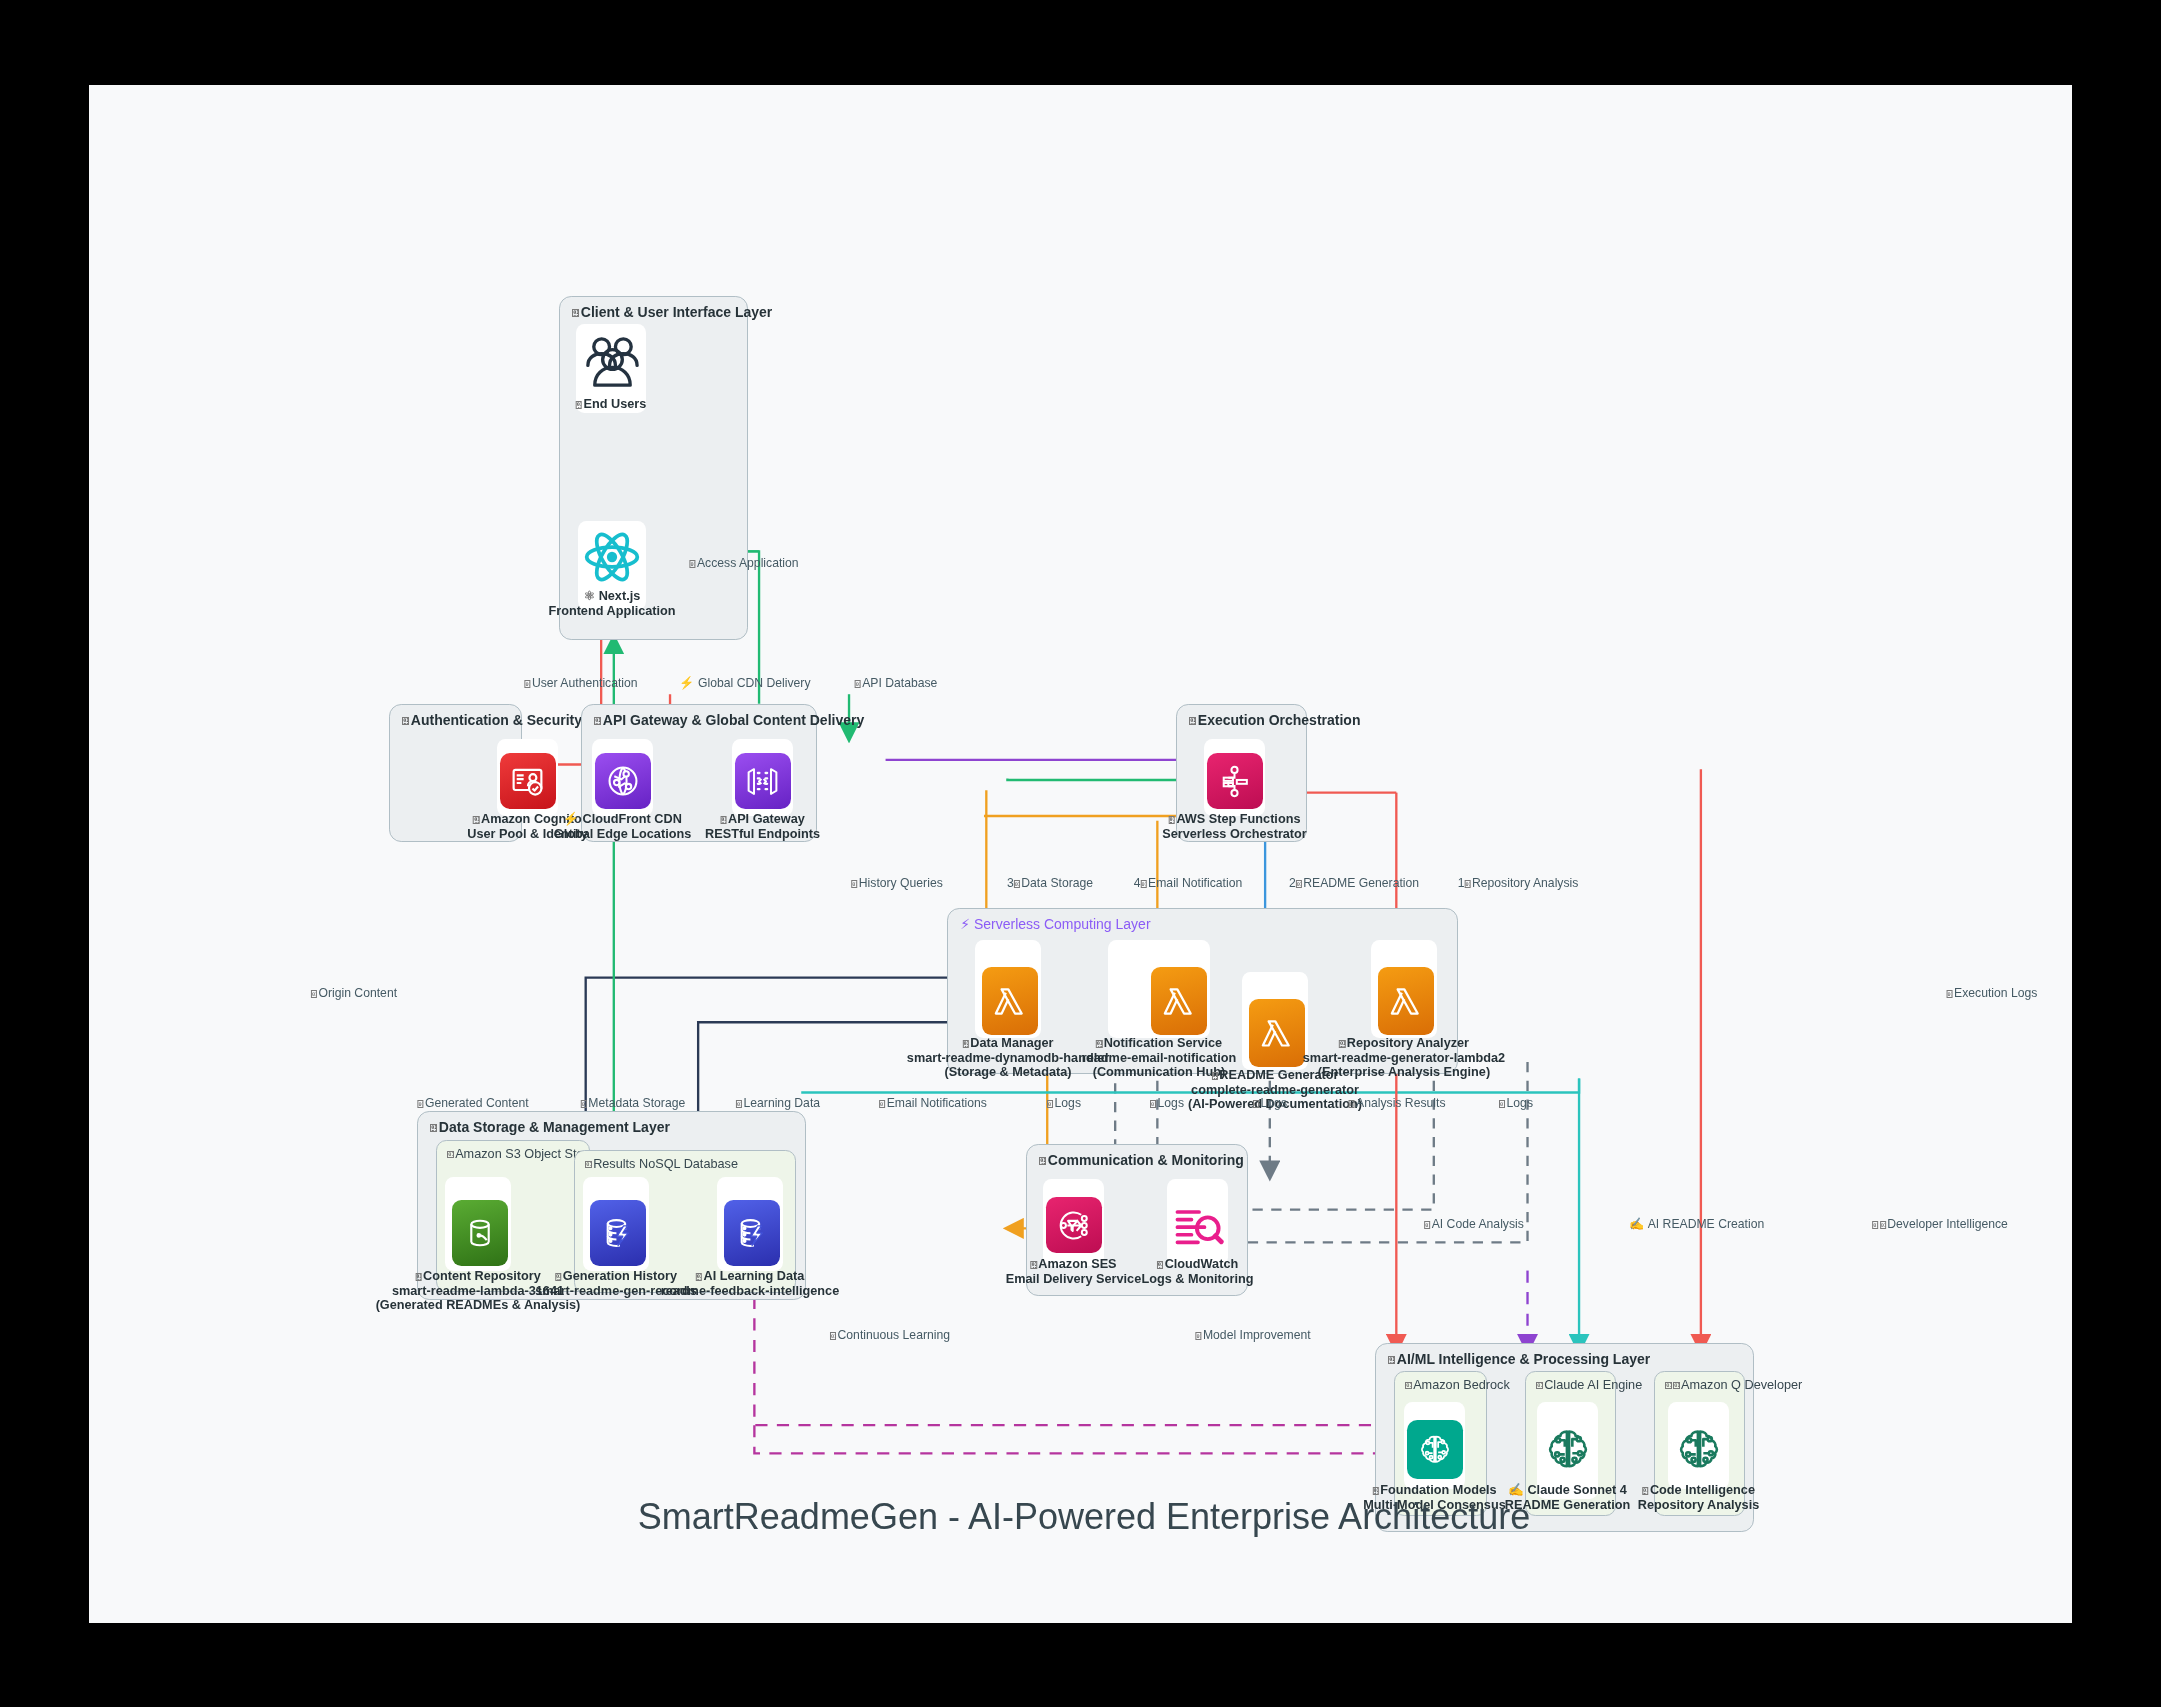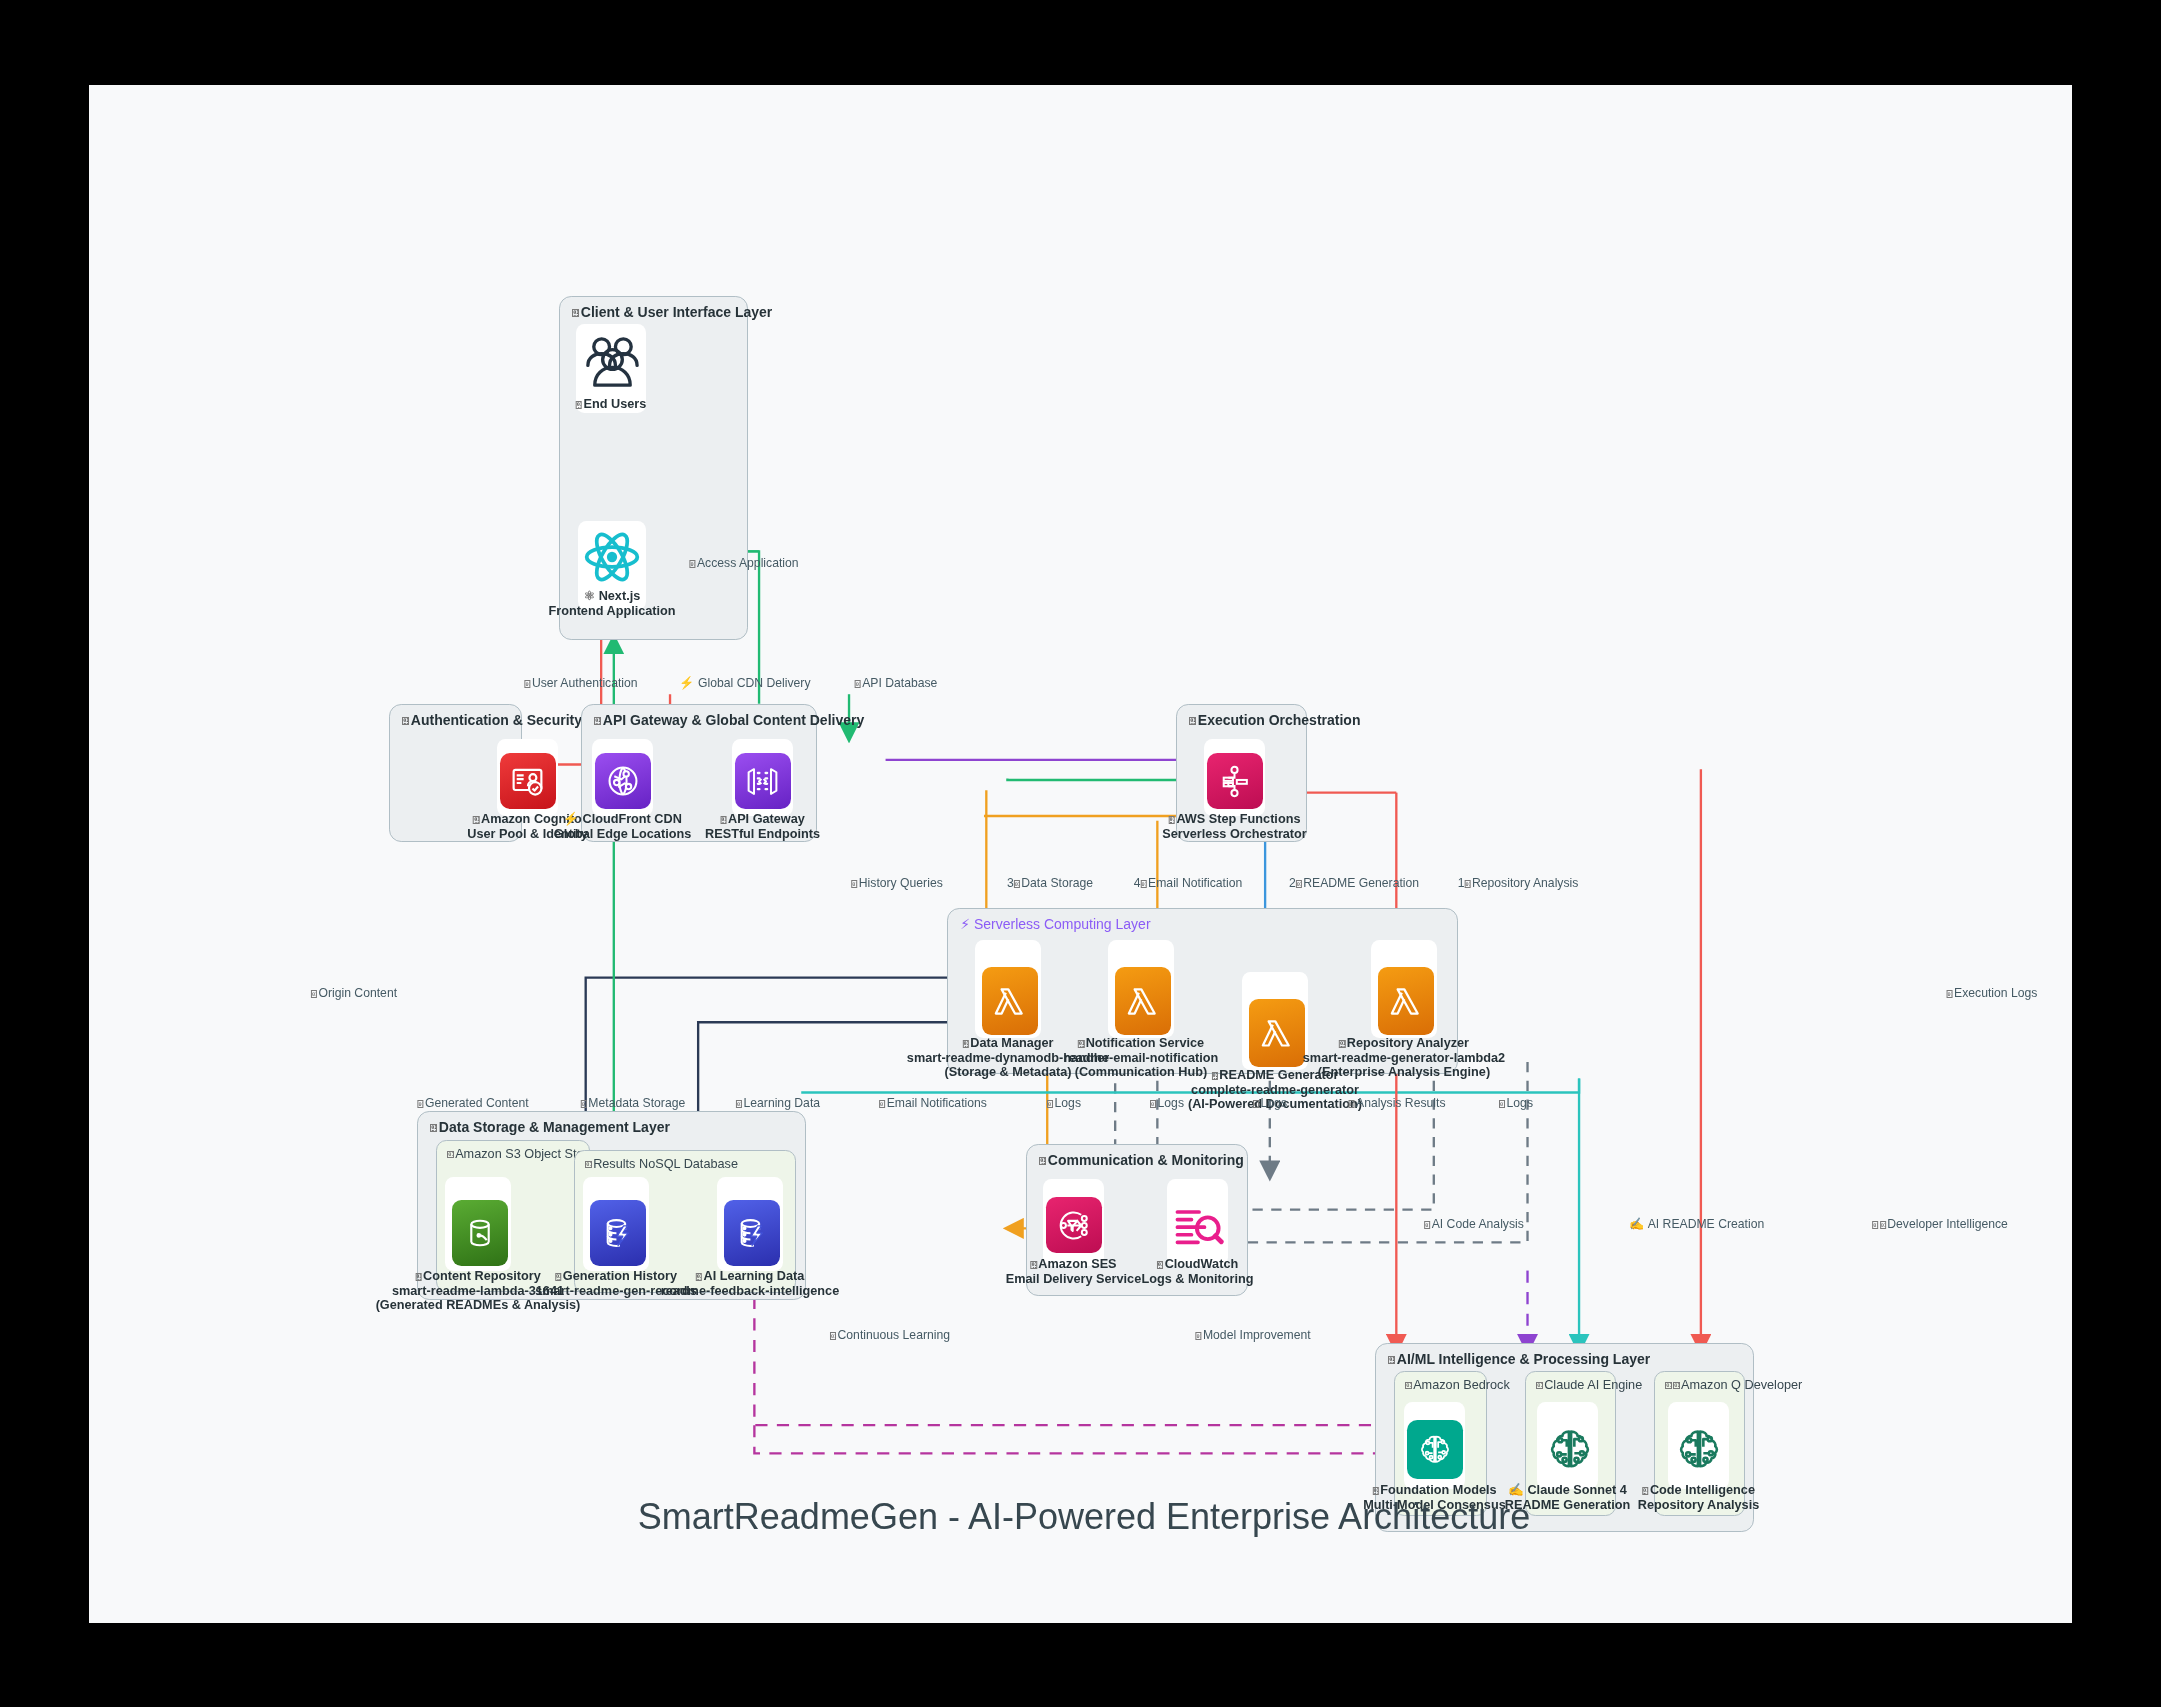"Notification Service" div.node { padding-left: none -> 36px }
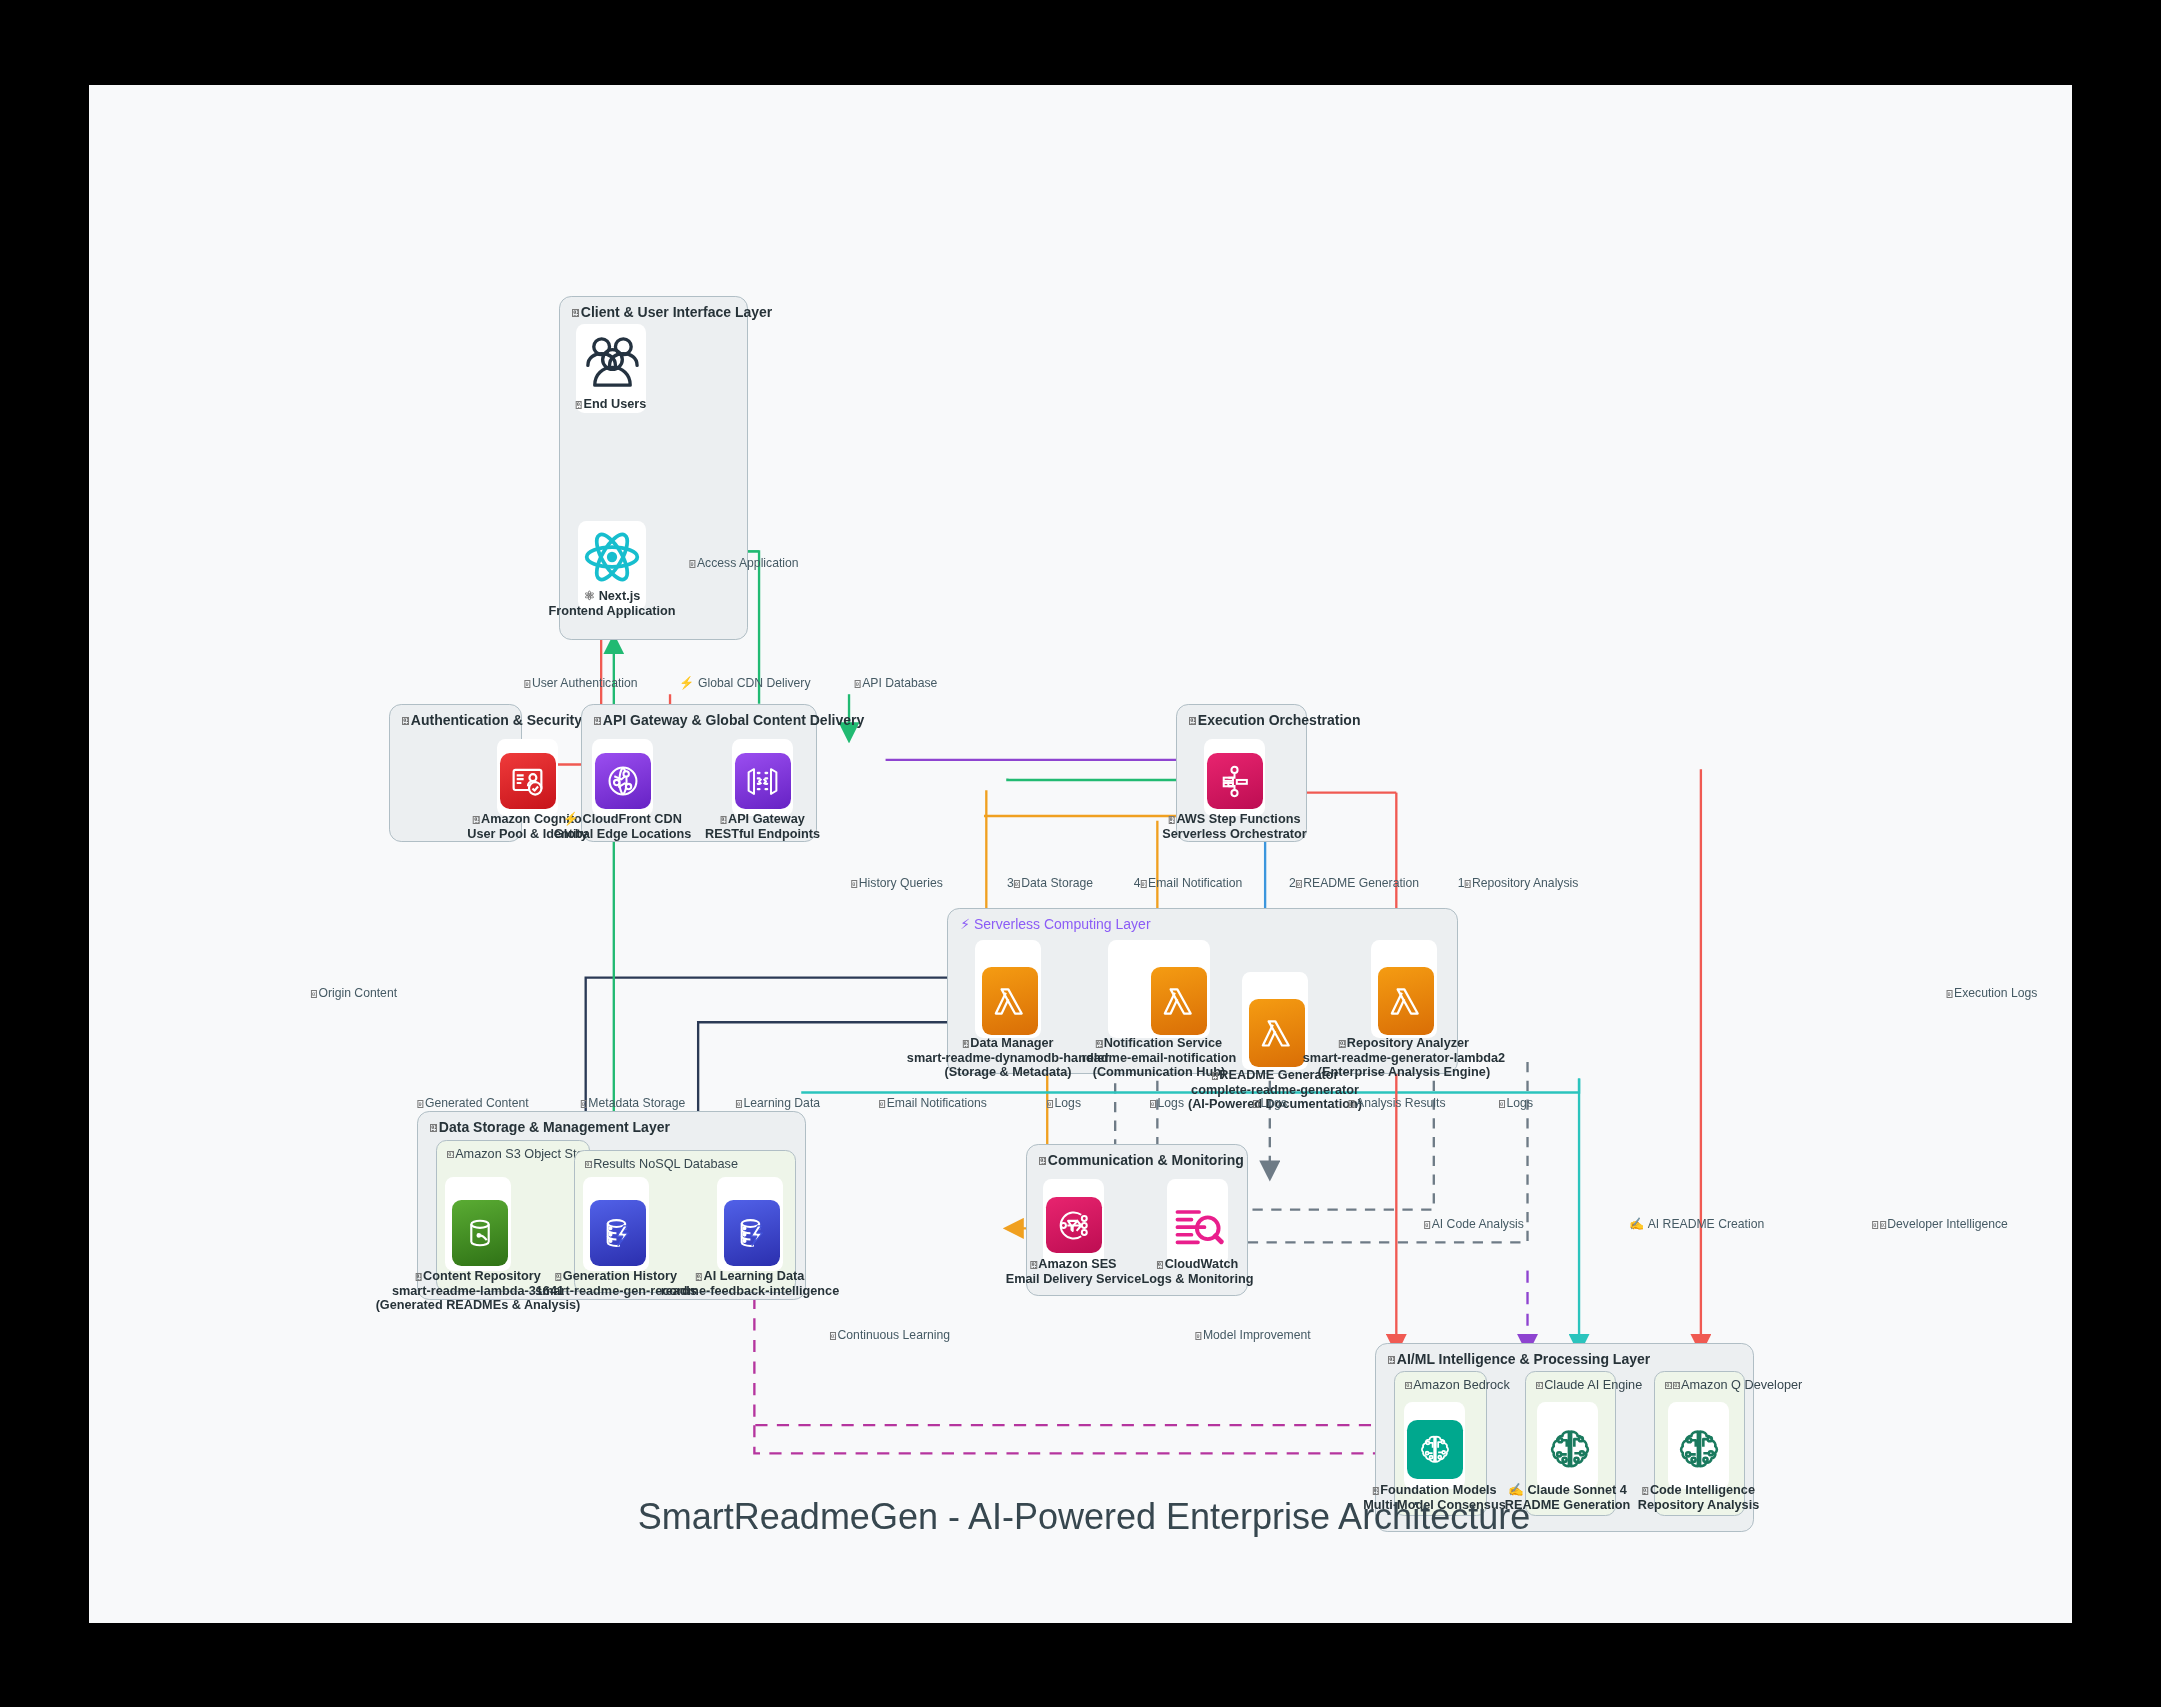"✍ Claude Sonnet 4" div.node { align-items: flex-end -> none; height: 87px -> 97px }
